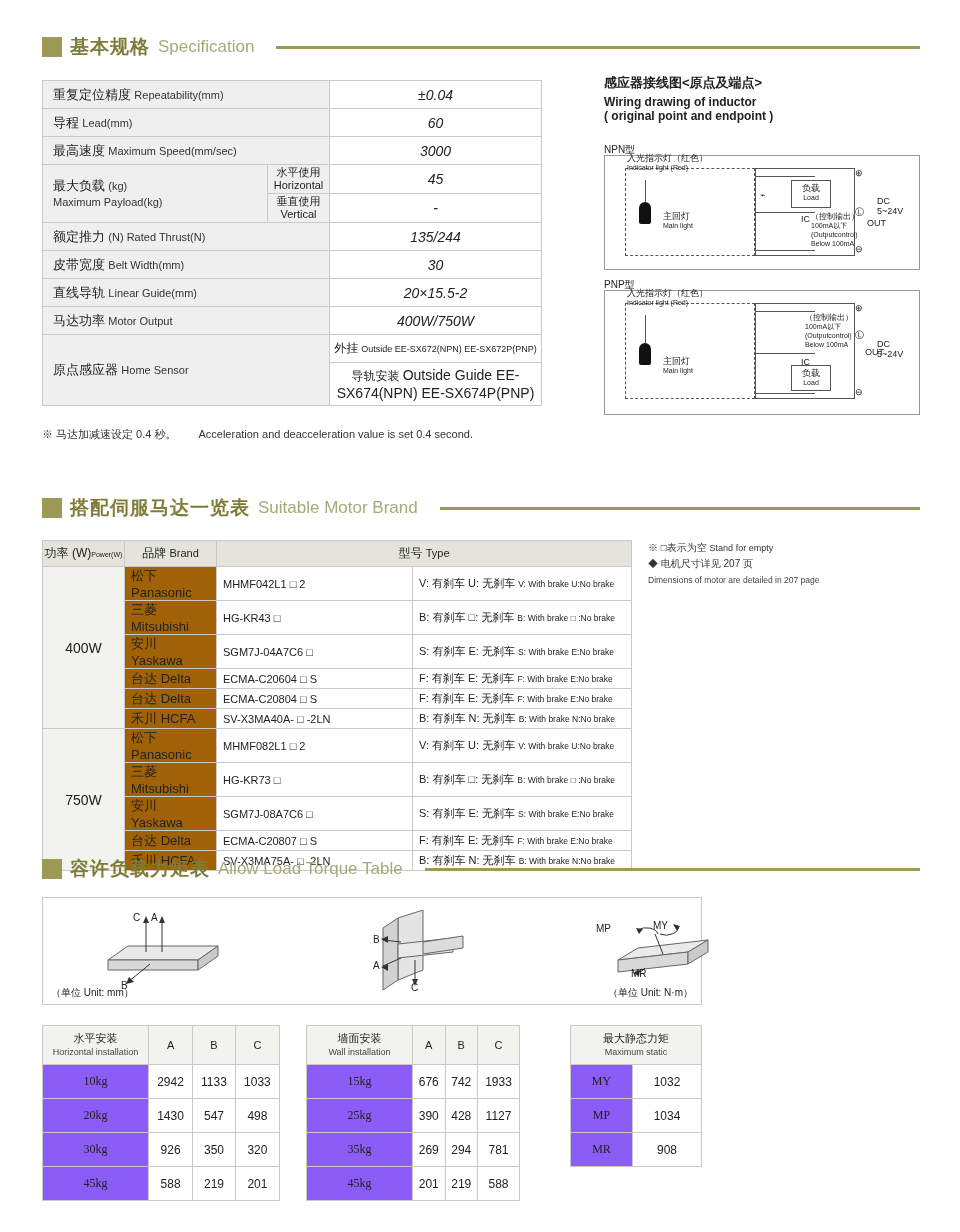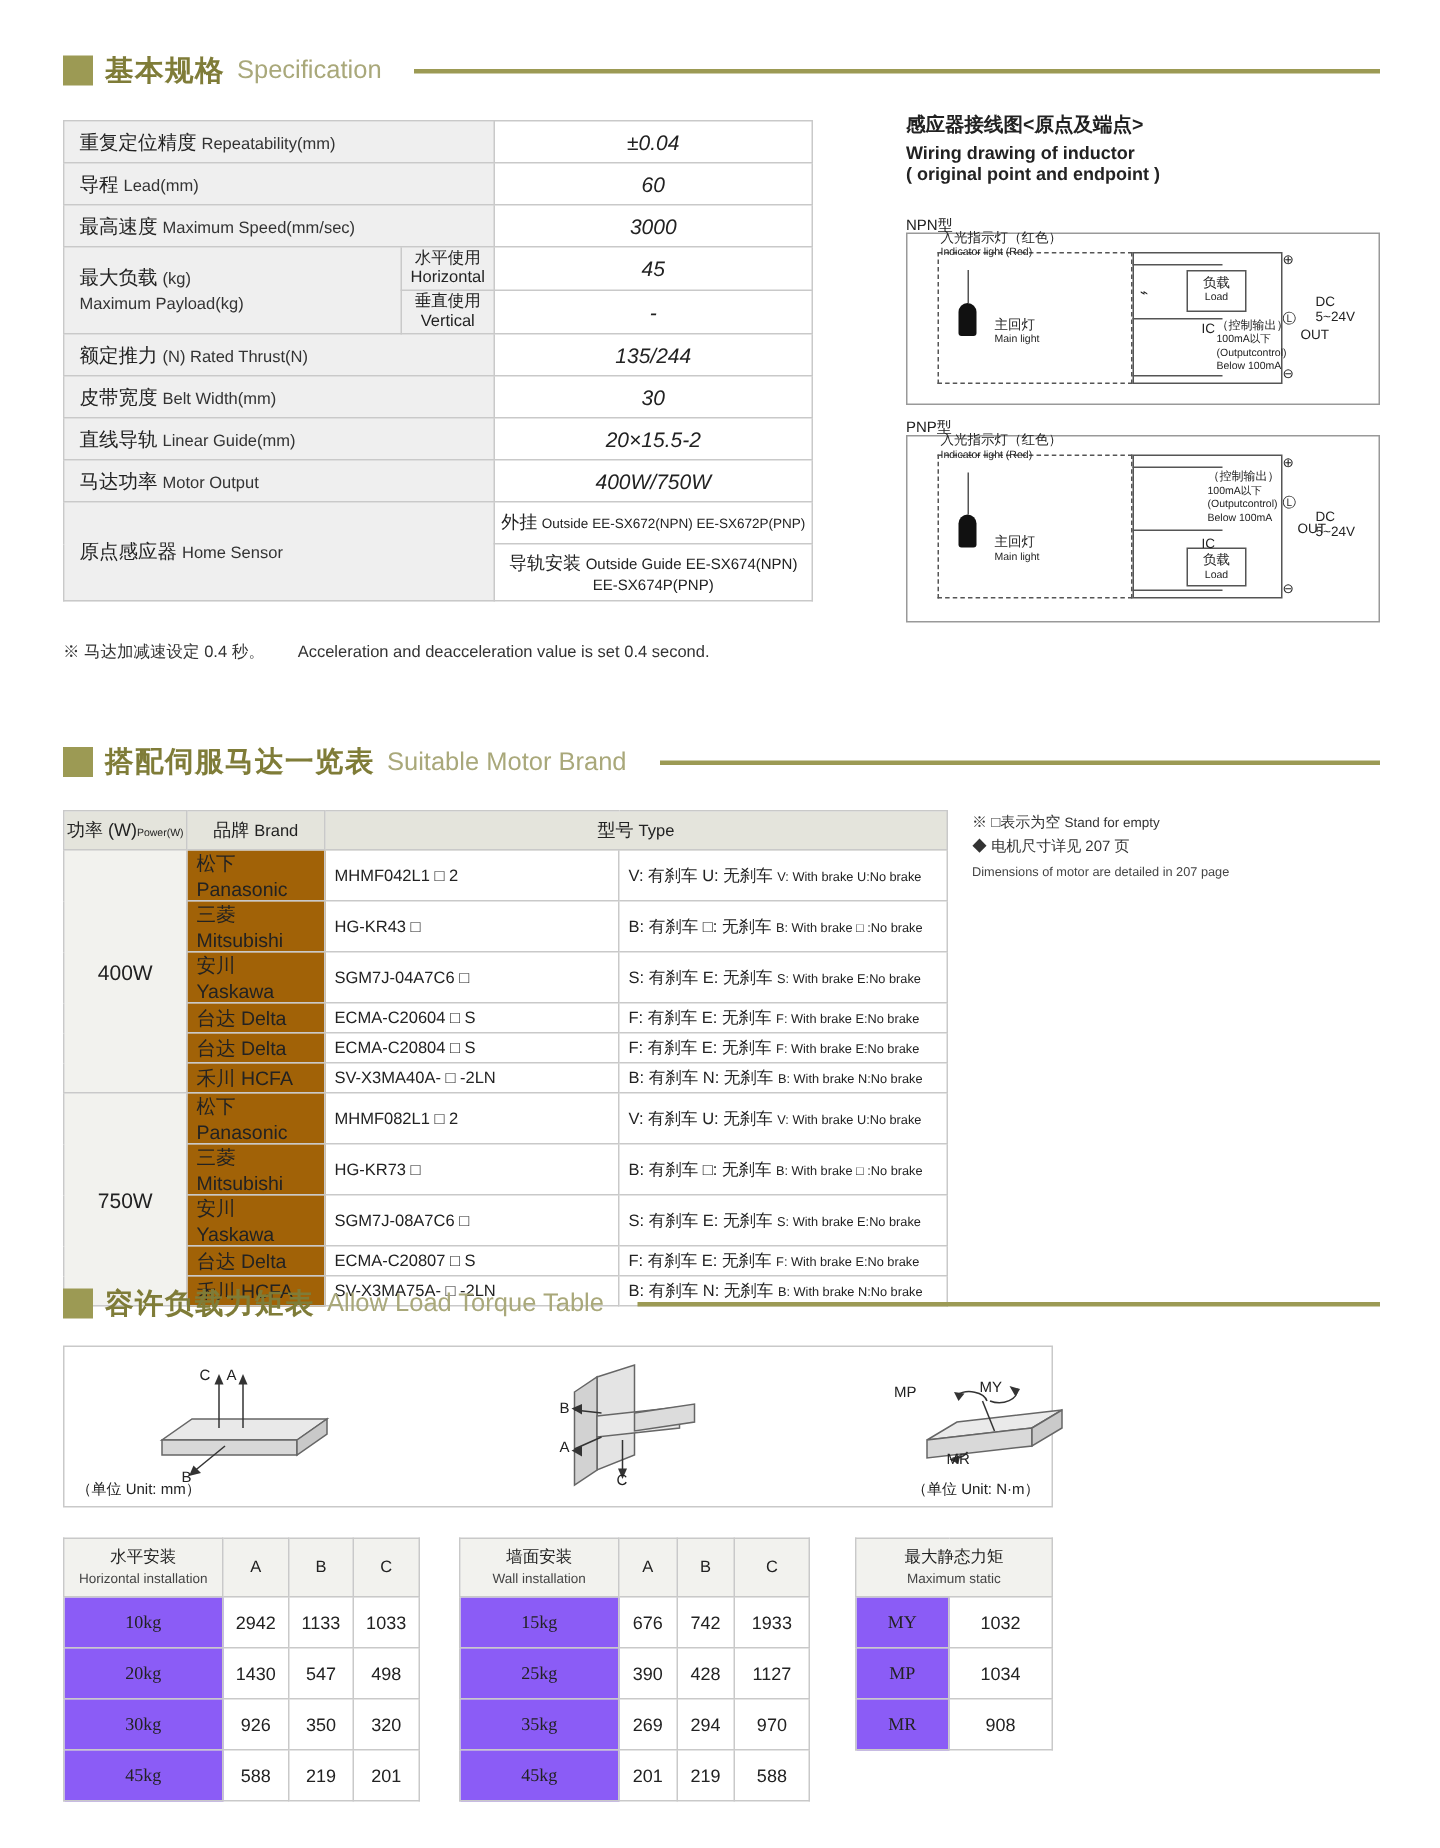"Outside Guide EE-SX674(NPN)" span { font-size: 10px -> 14px }
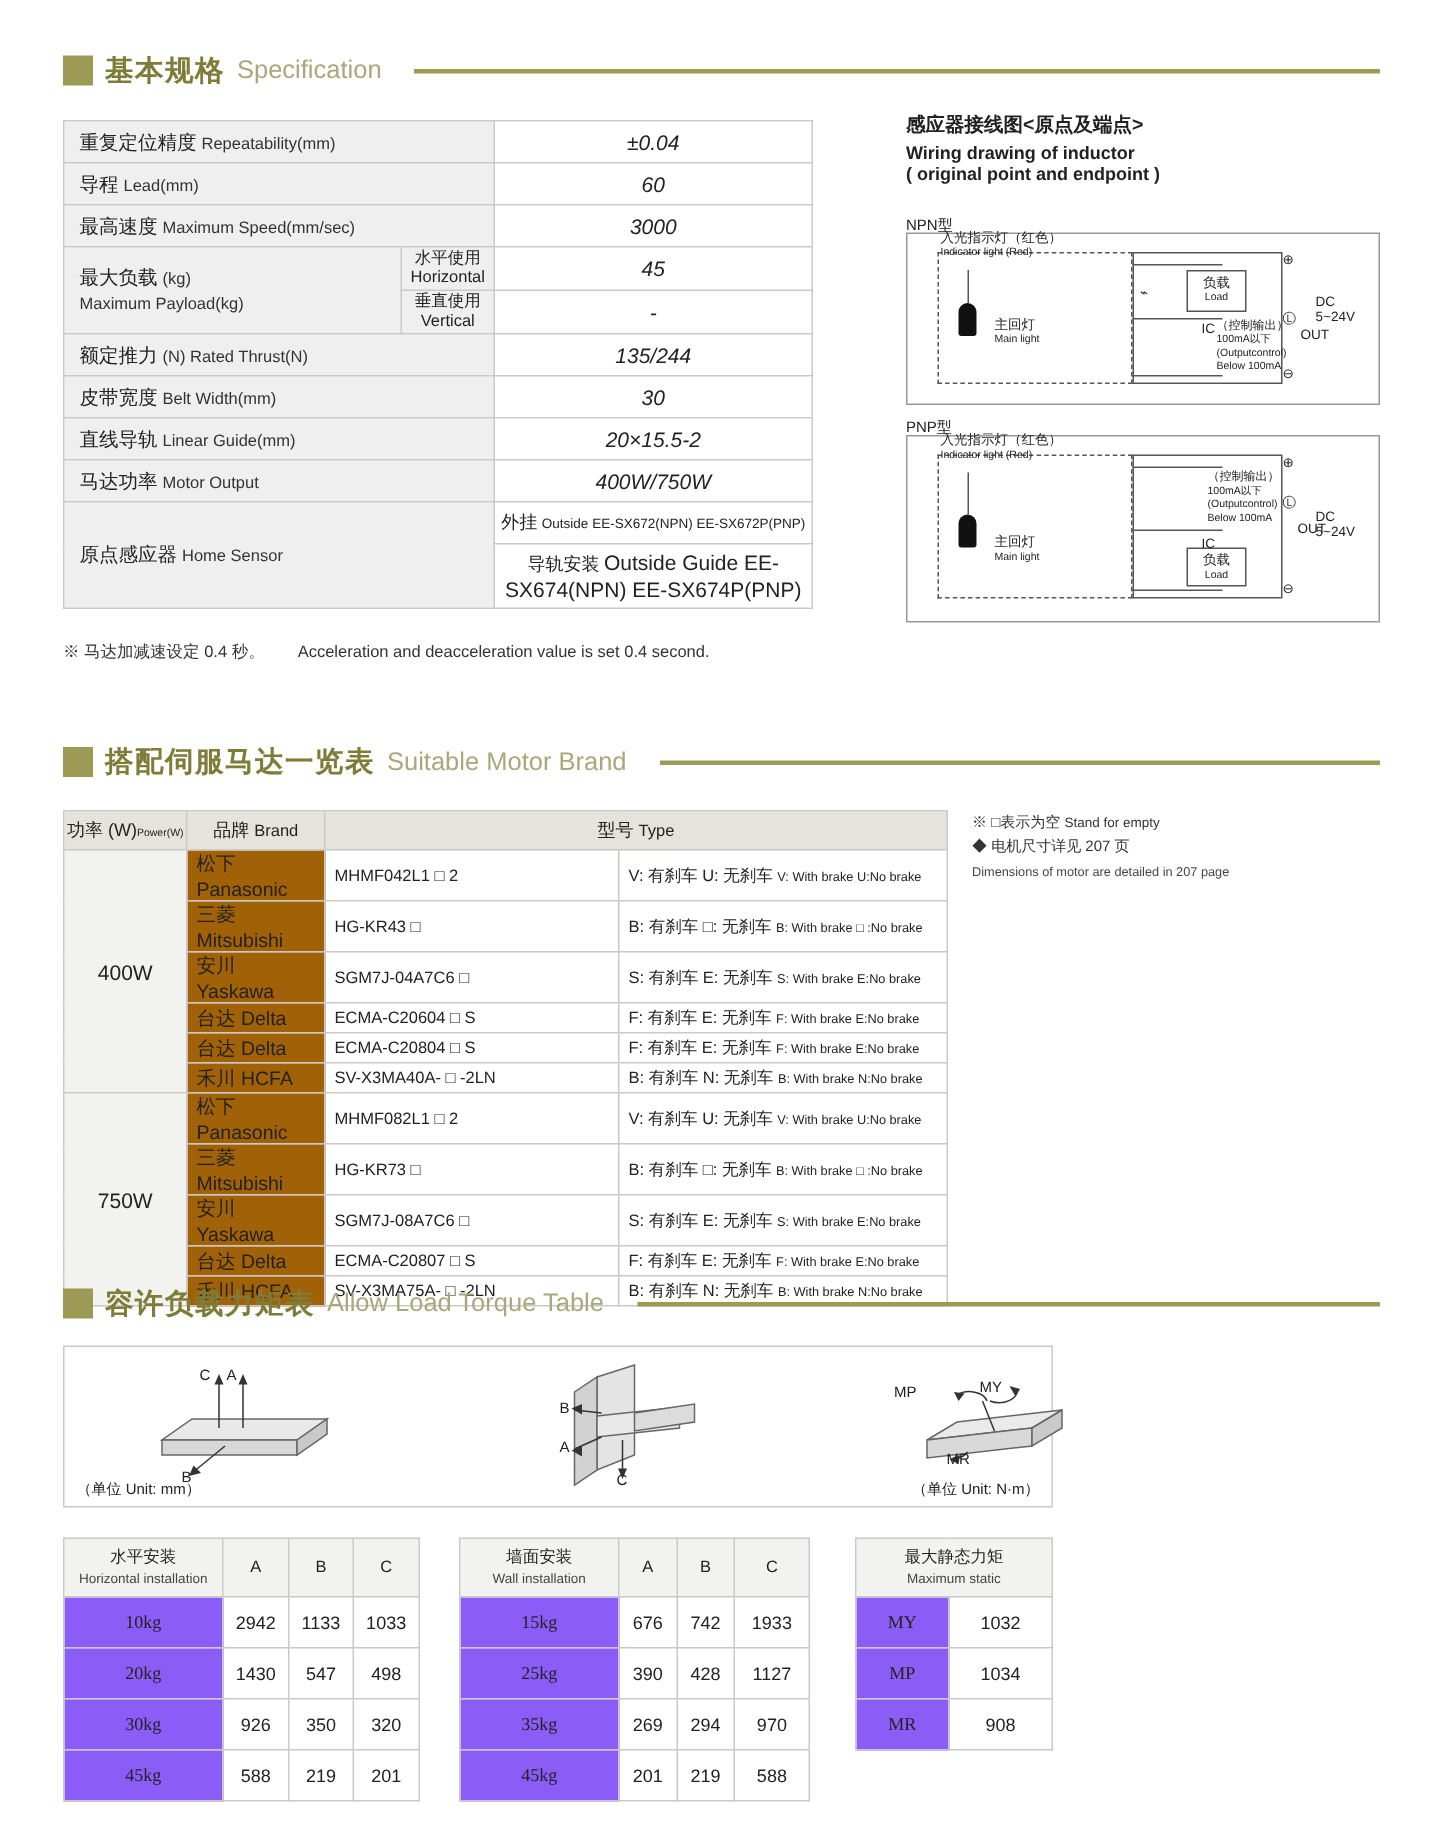"墙面安装" table.tq { width: 234px -> 214px }
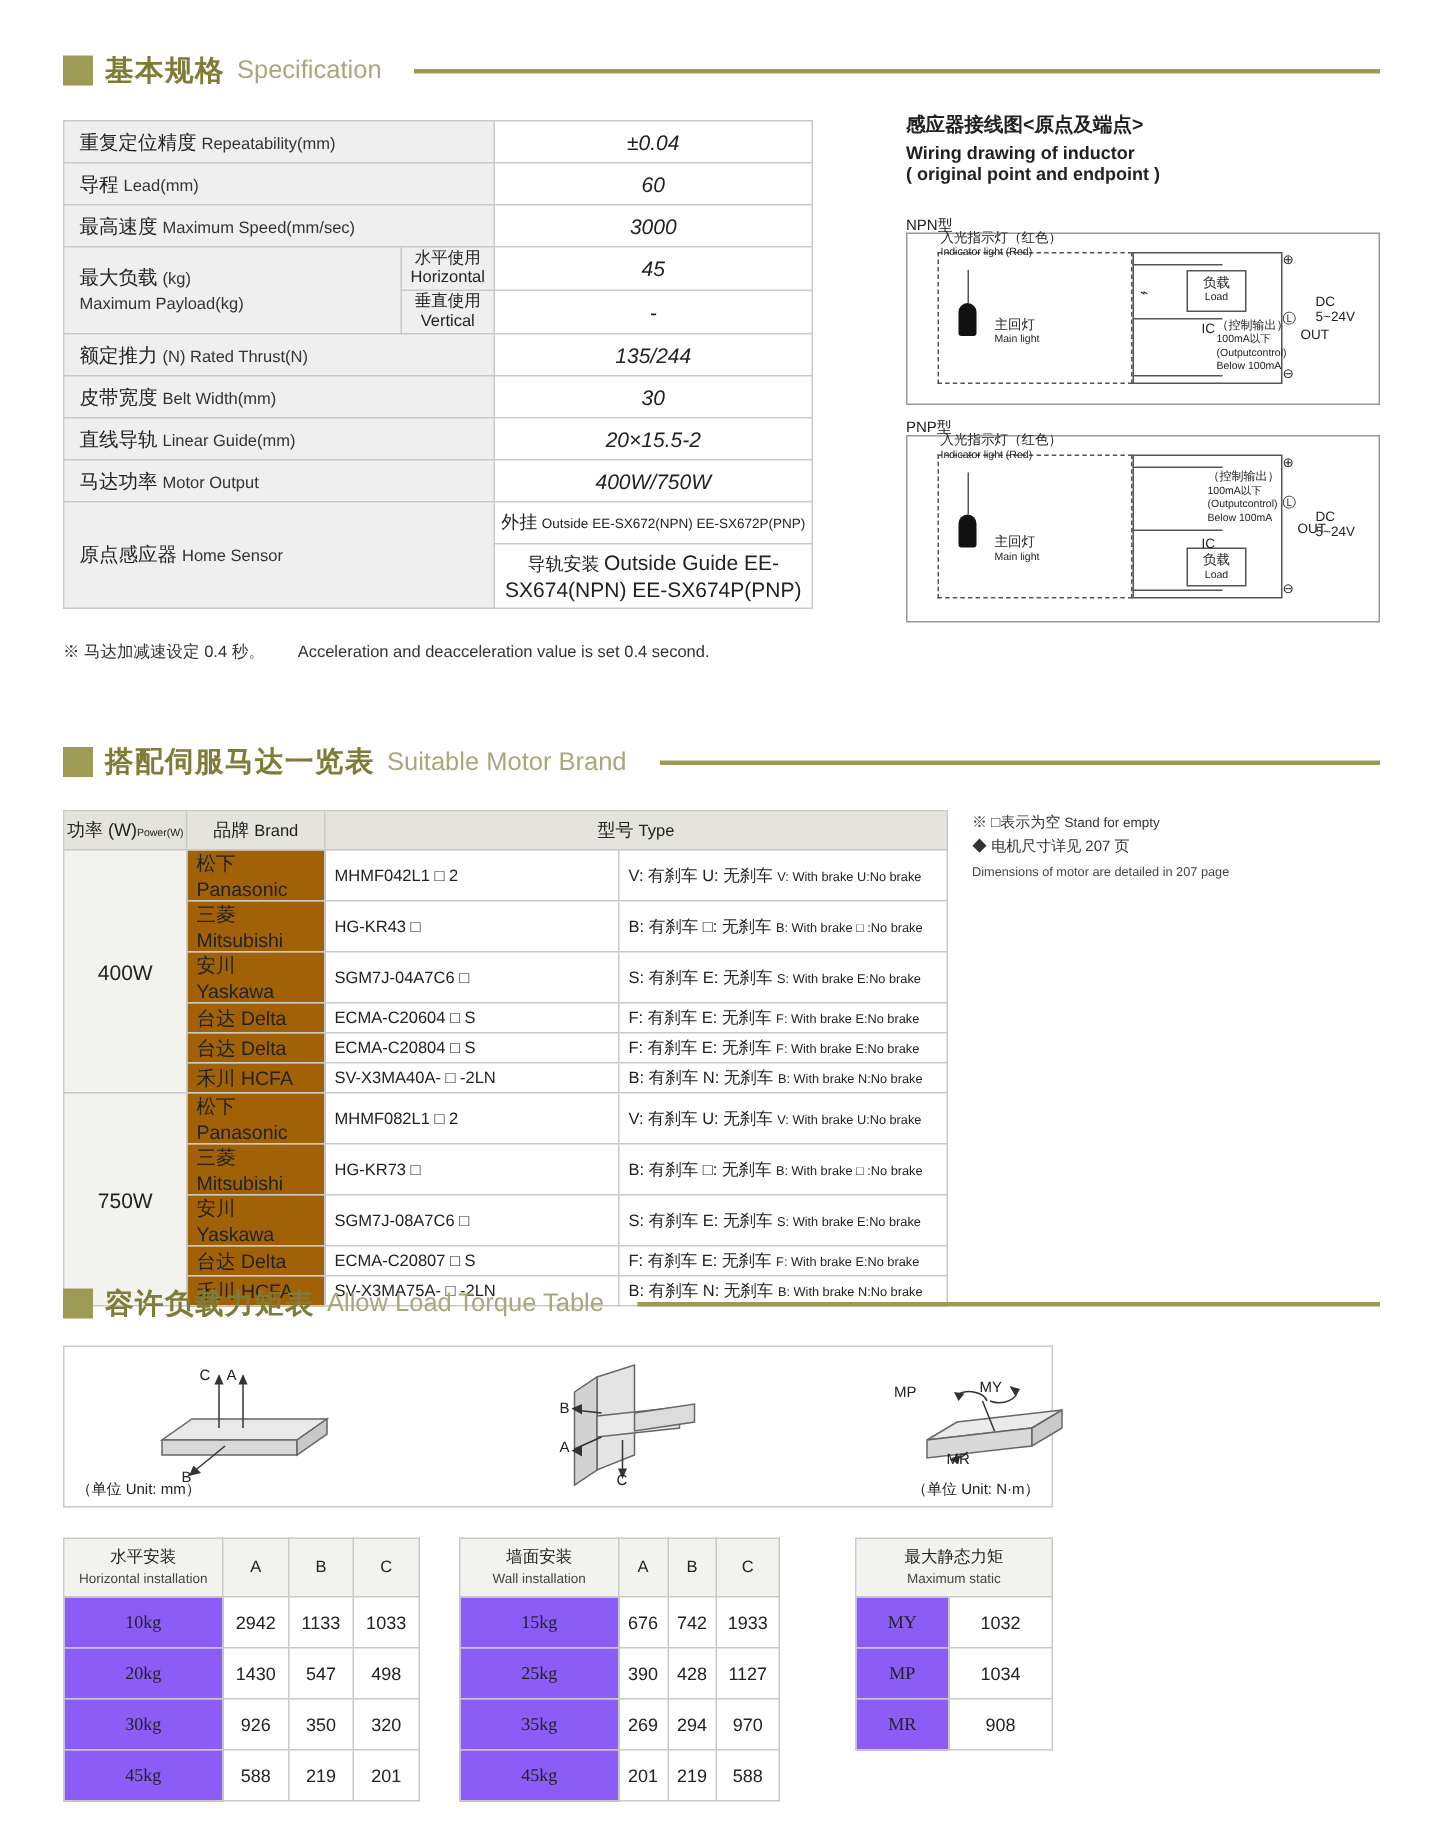"970" td { text: 970 -> 781 }
